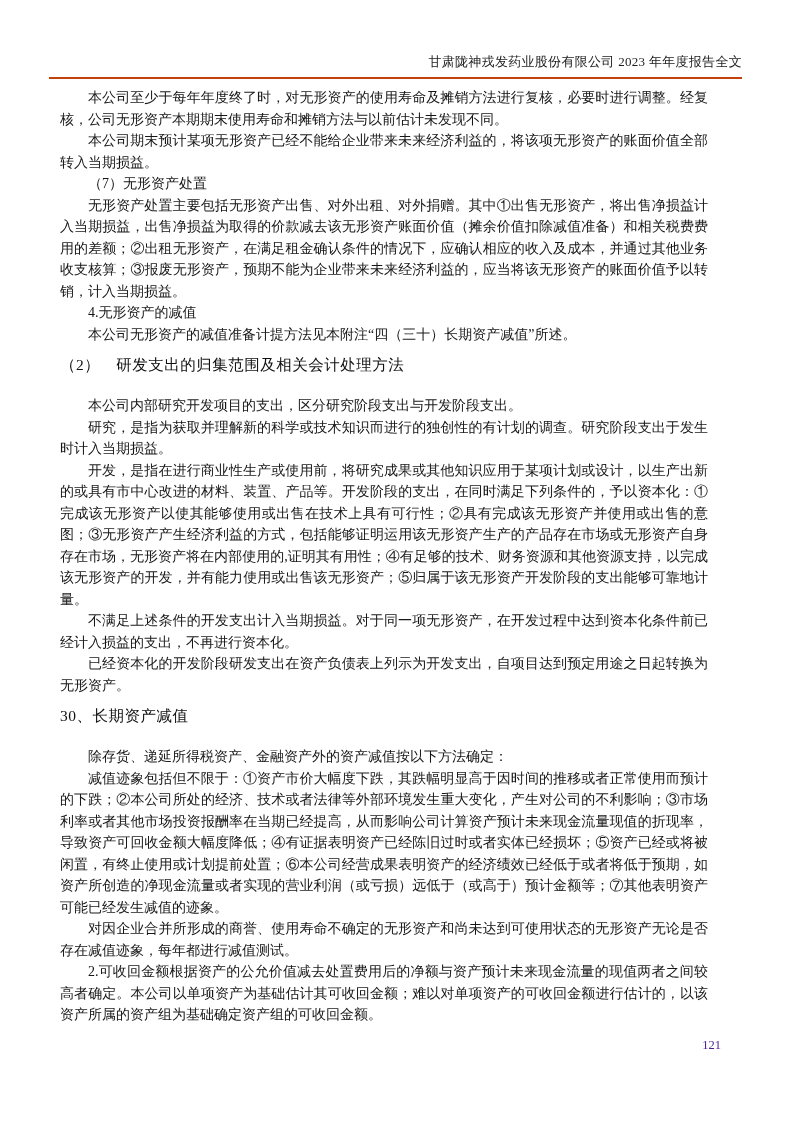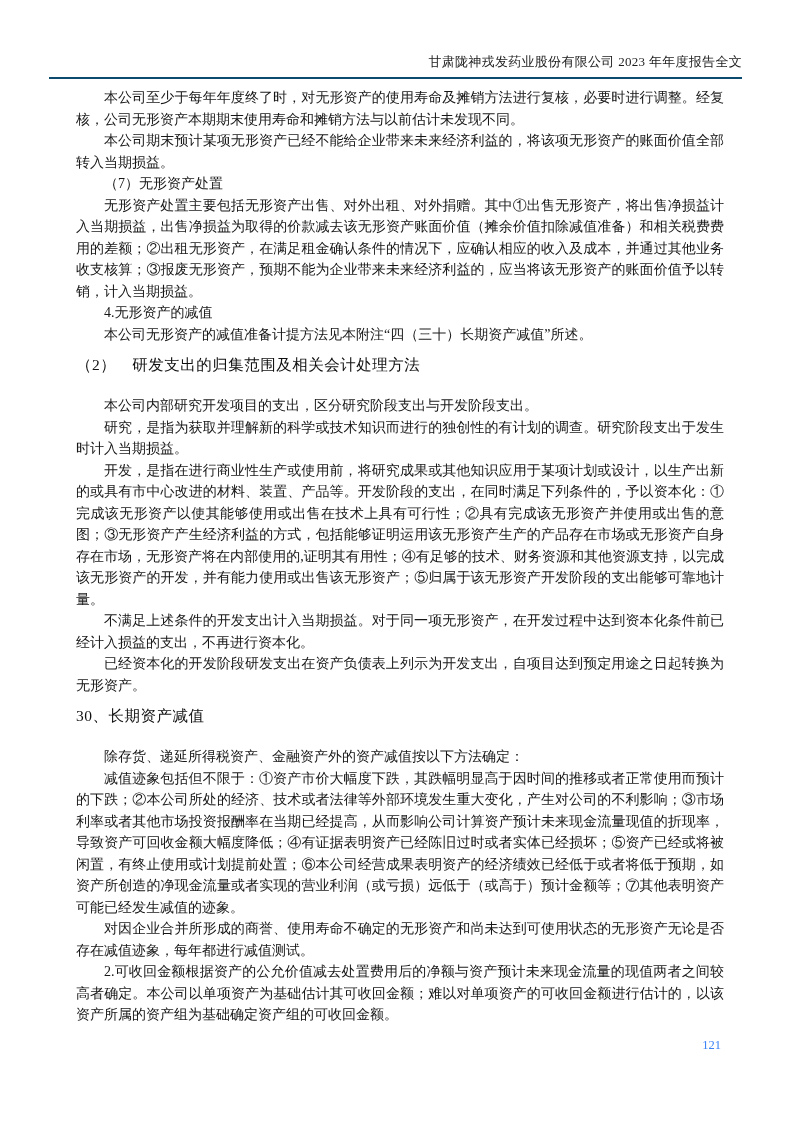"甘肃陇神戎发药业股份有限公司 2023 年年度报告全文" .page-header { border-bottom: 2px solid #0c4a6e -> 2px solid #c2410c }
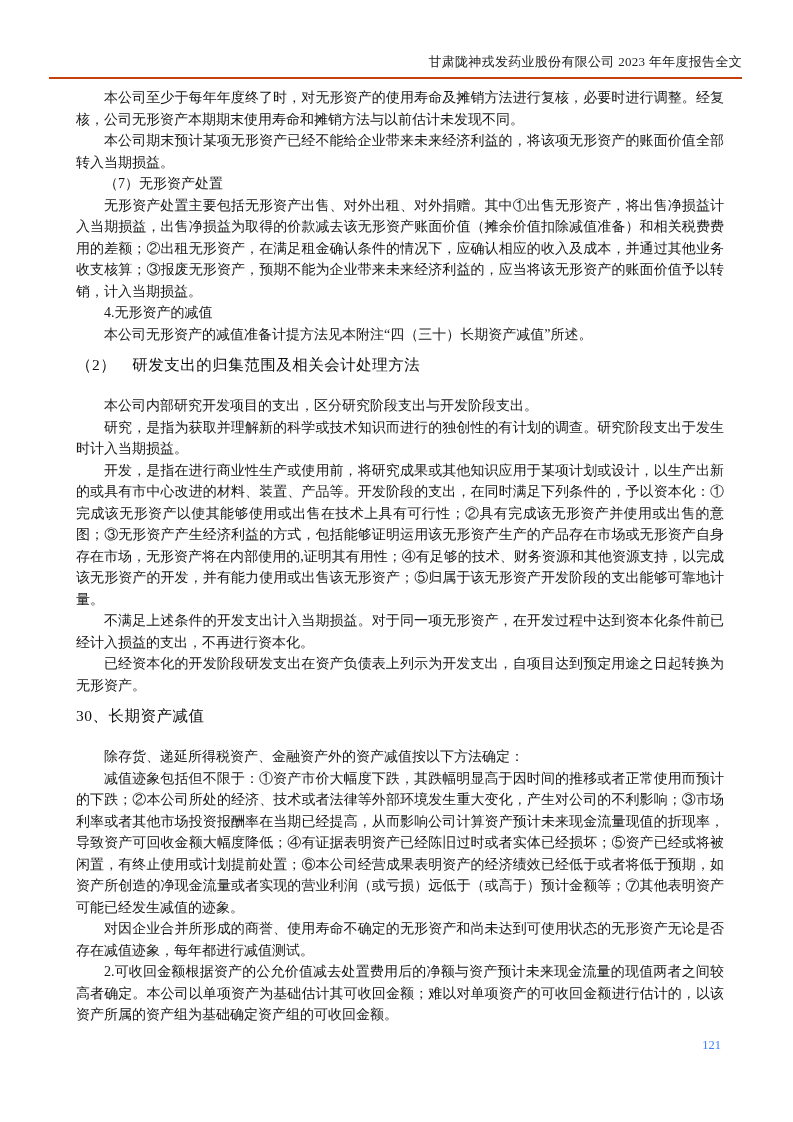"本公司至少于每年年度终了时，对无形资产的使用寿命及摊销方法进行复核，必要时进行调" .page-body { left: 76px -> 60px }
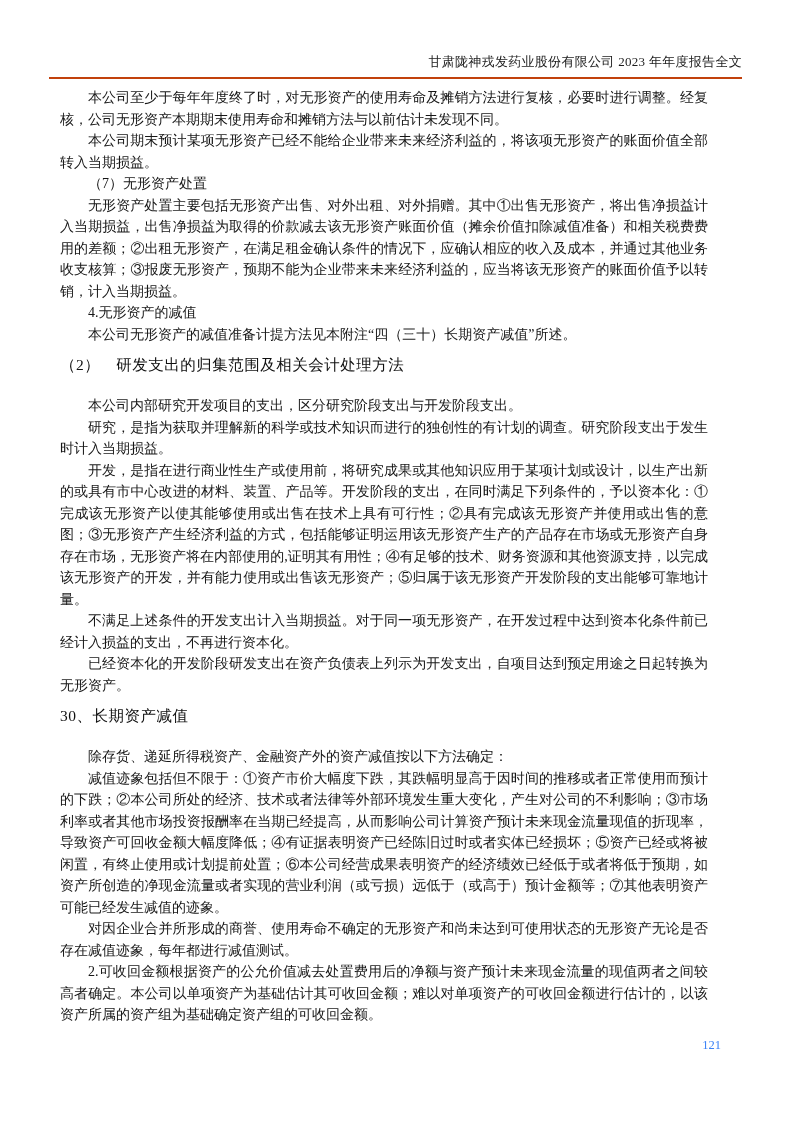"121" .page-number { color: #3b82f6 -> #4c1d95 }
